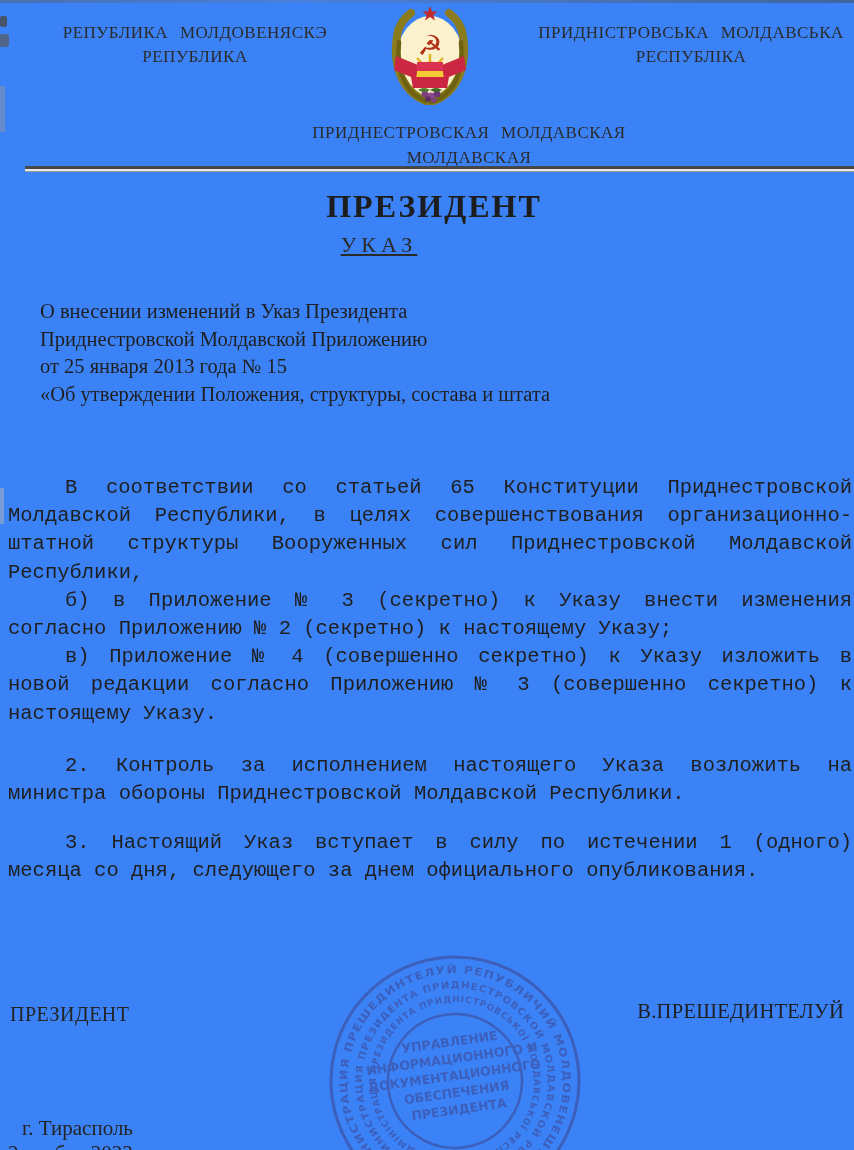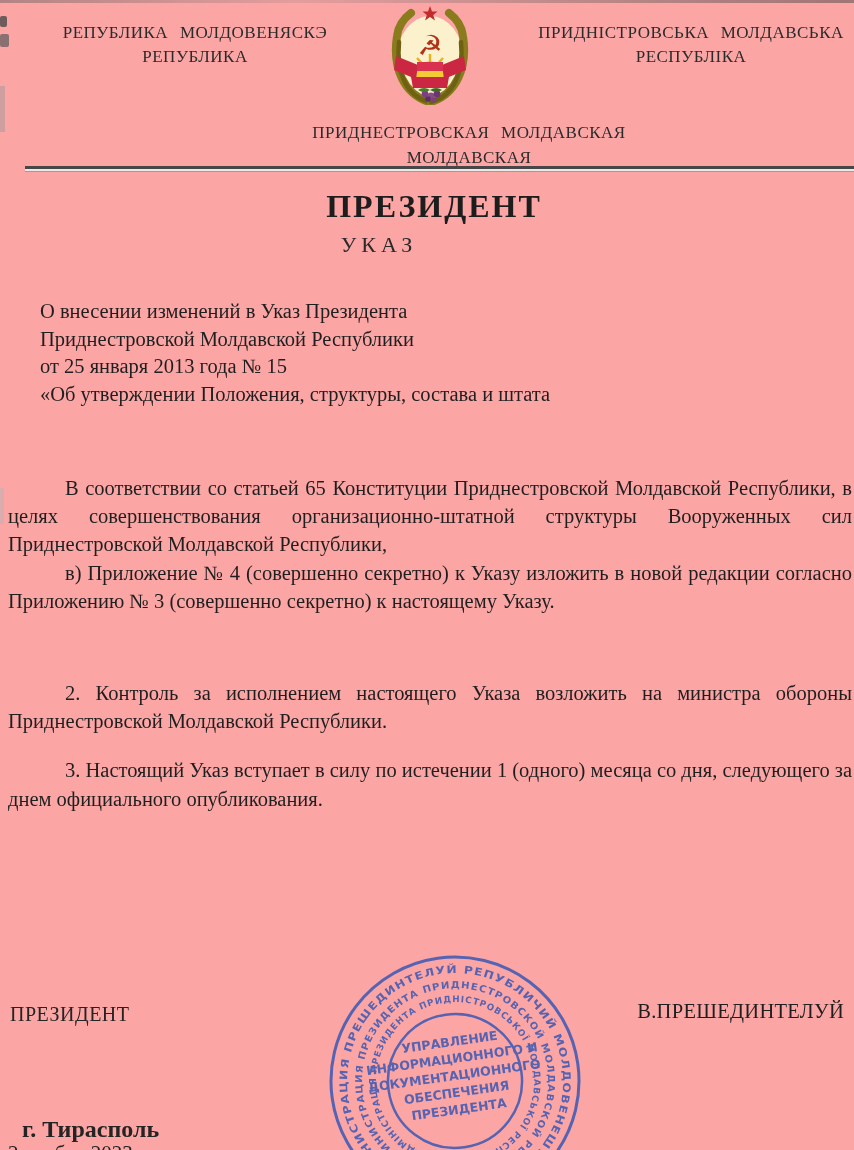"РЕПУБЛИКА МОЛДОВЕНЯСКЭ" .page { background: #fca5a5 -> #3b82f6 }
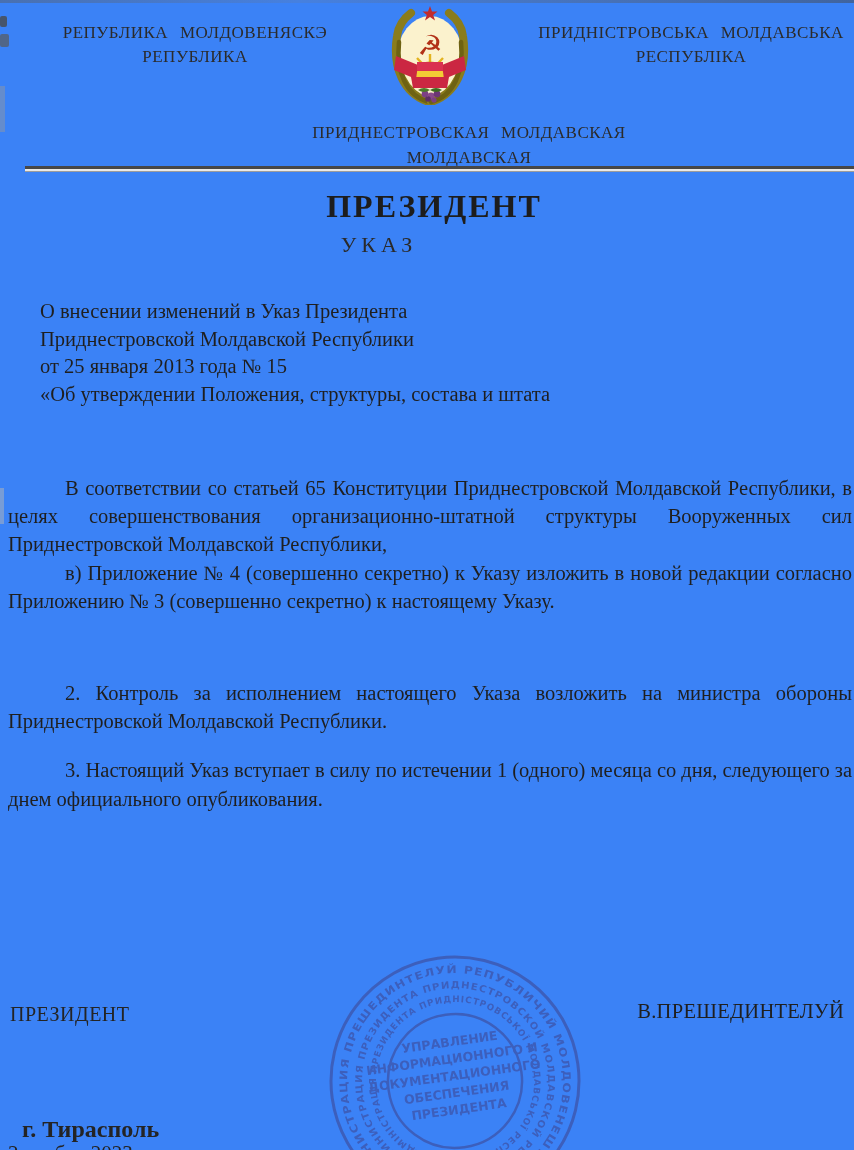"УКАЗ" .h-ukaz { text-decoration: none -> underline }
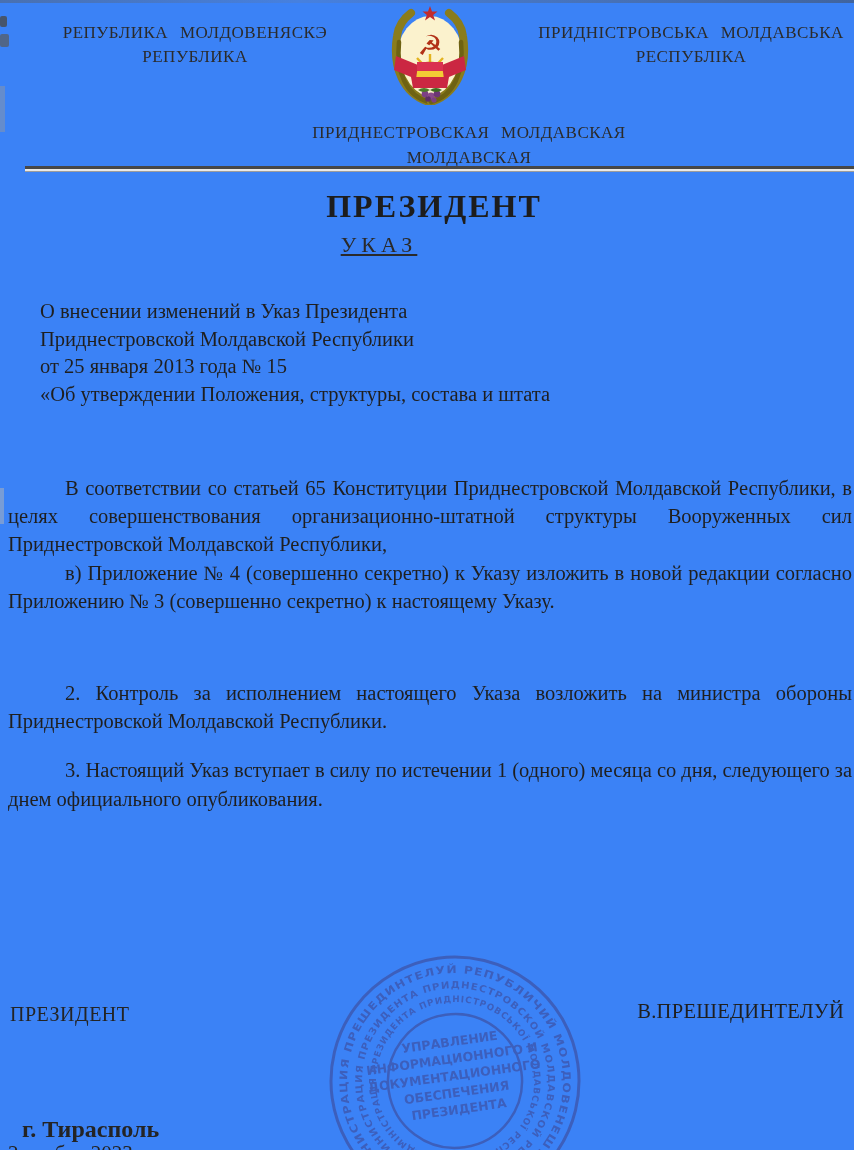"Приднестровской Молдавской Республики" div { text: Республики -> Приложению }
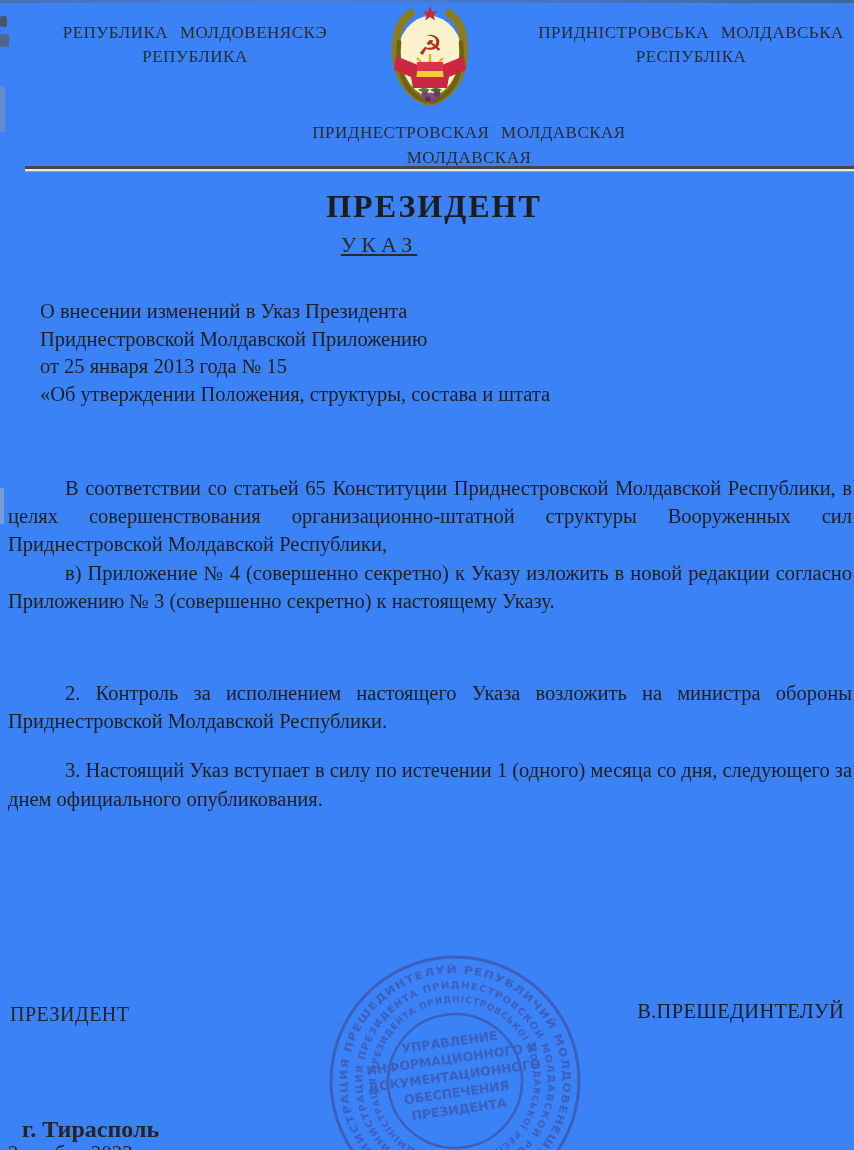"В соответствии со статьей 65" .body p { font-family: none -> Liberation Mono, monospace }
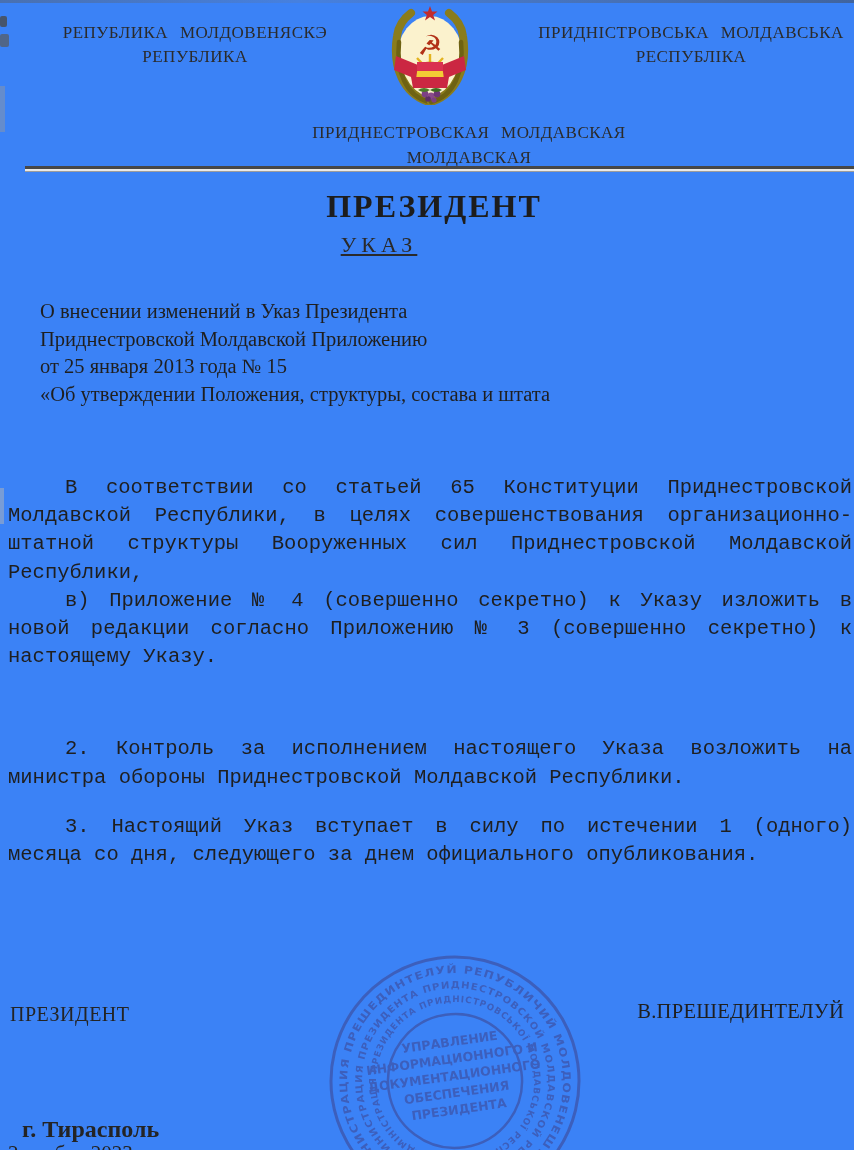"б) в Приложение № 3" p { html: none -> <p>б) в Приложение № 3 (секретно) к Указу внести изменения согласно Приложению № 2 (секретно) к настоящему Указу;</p> }
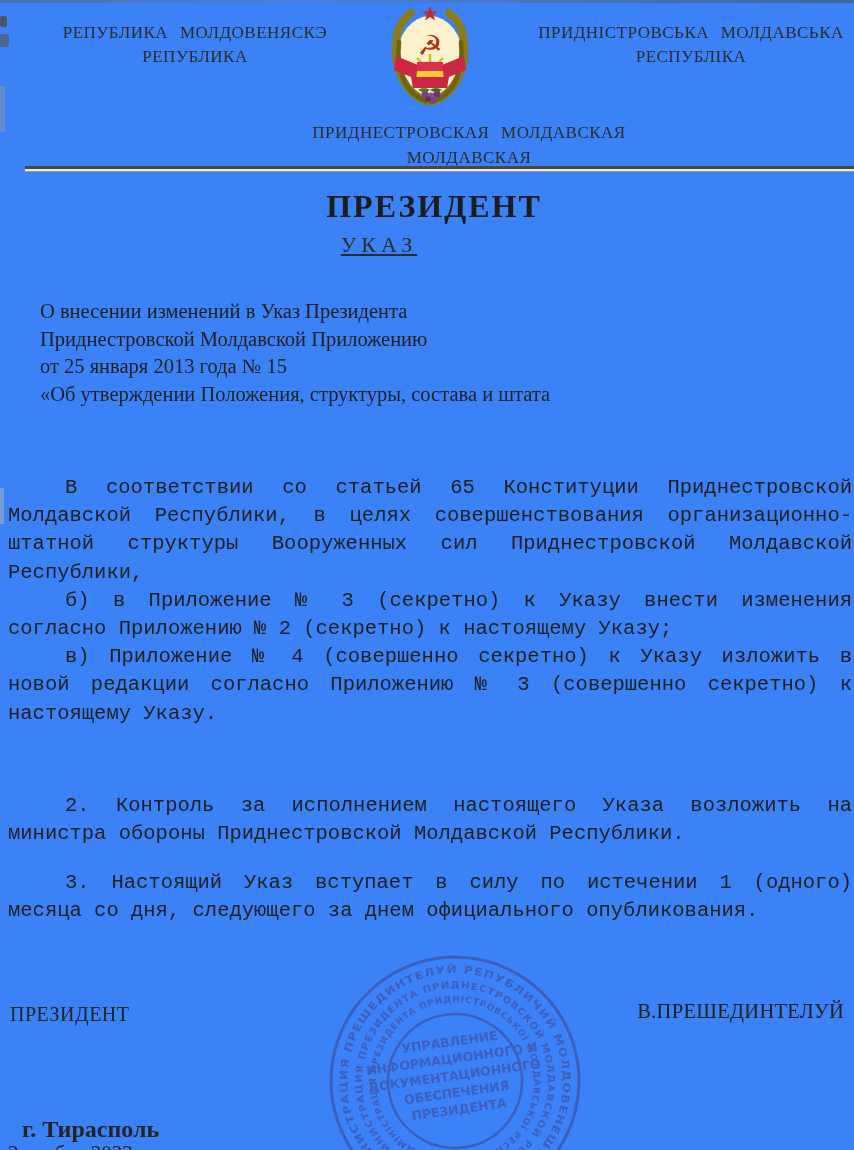"2. Контроль за исполнением настоящего" .body p.gap-large { margin-top: 64px -> 24px }
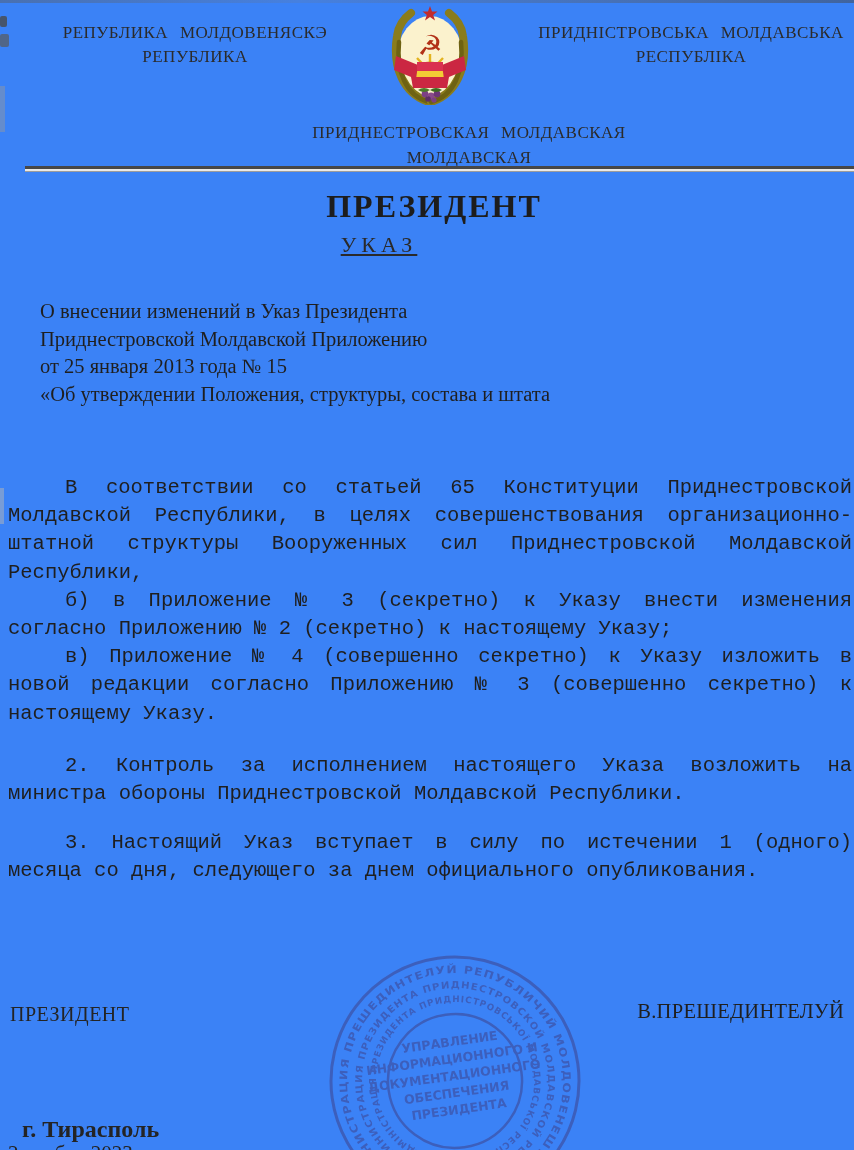"г. Тирасполь" .sig-place { font-size: 24px -> 21px; font-weight: bold -> none }
